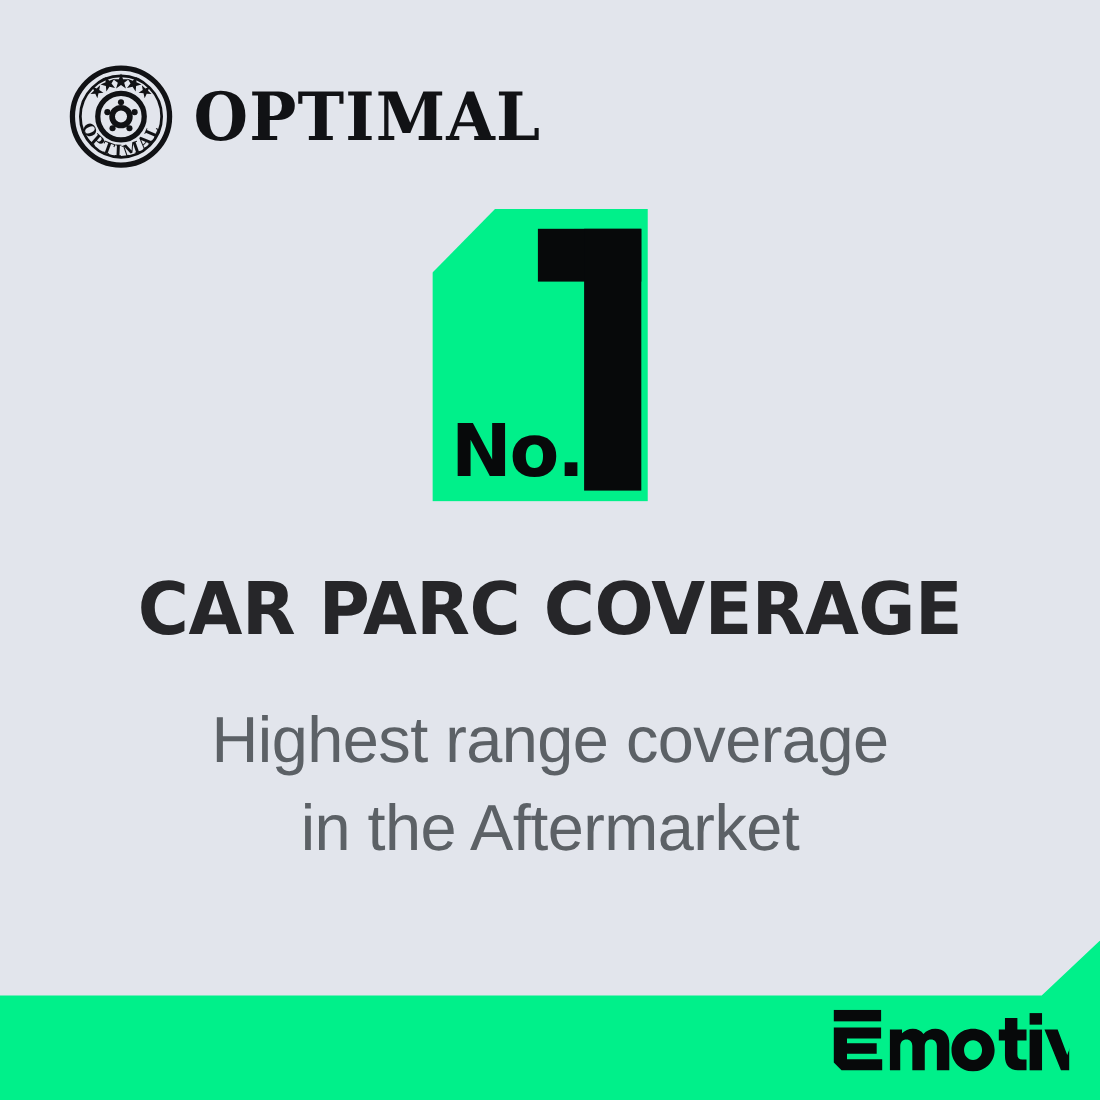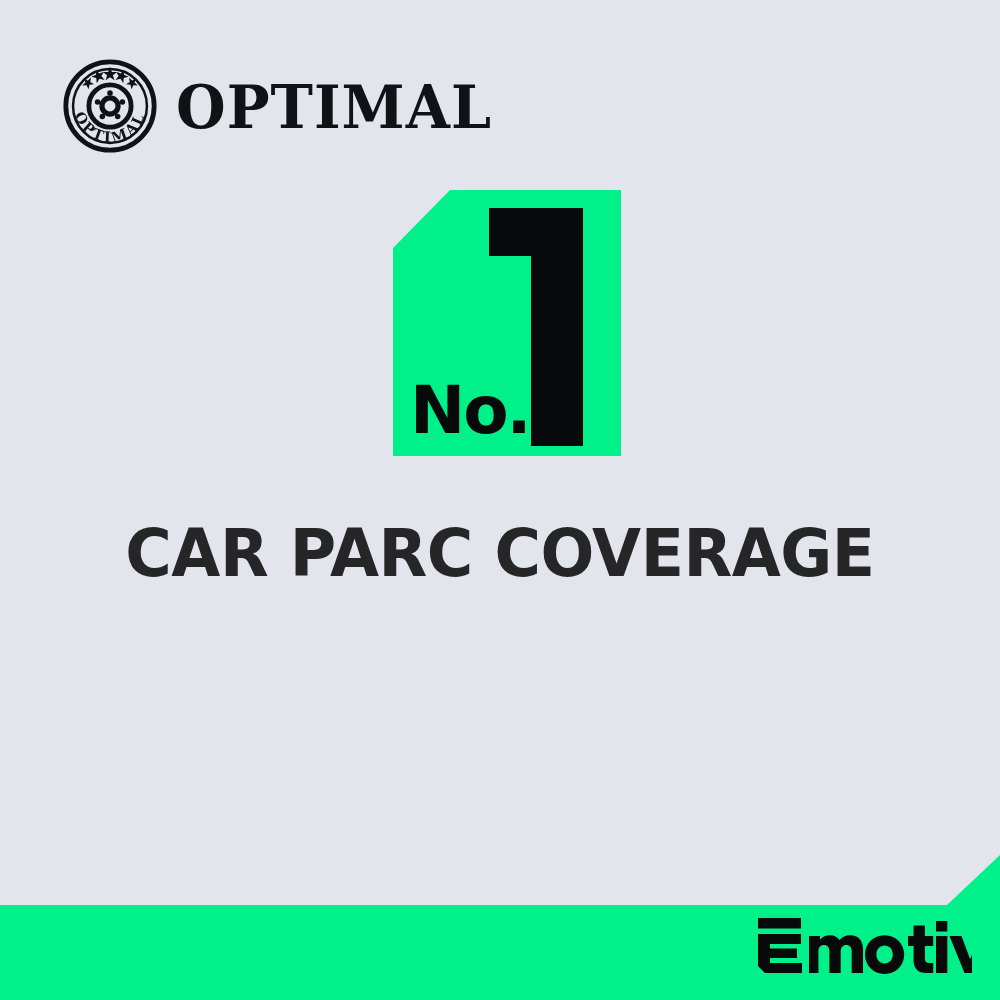"No." .badge { width: 228px -> 196px }
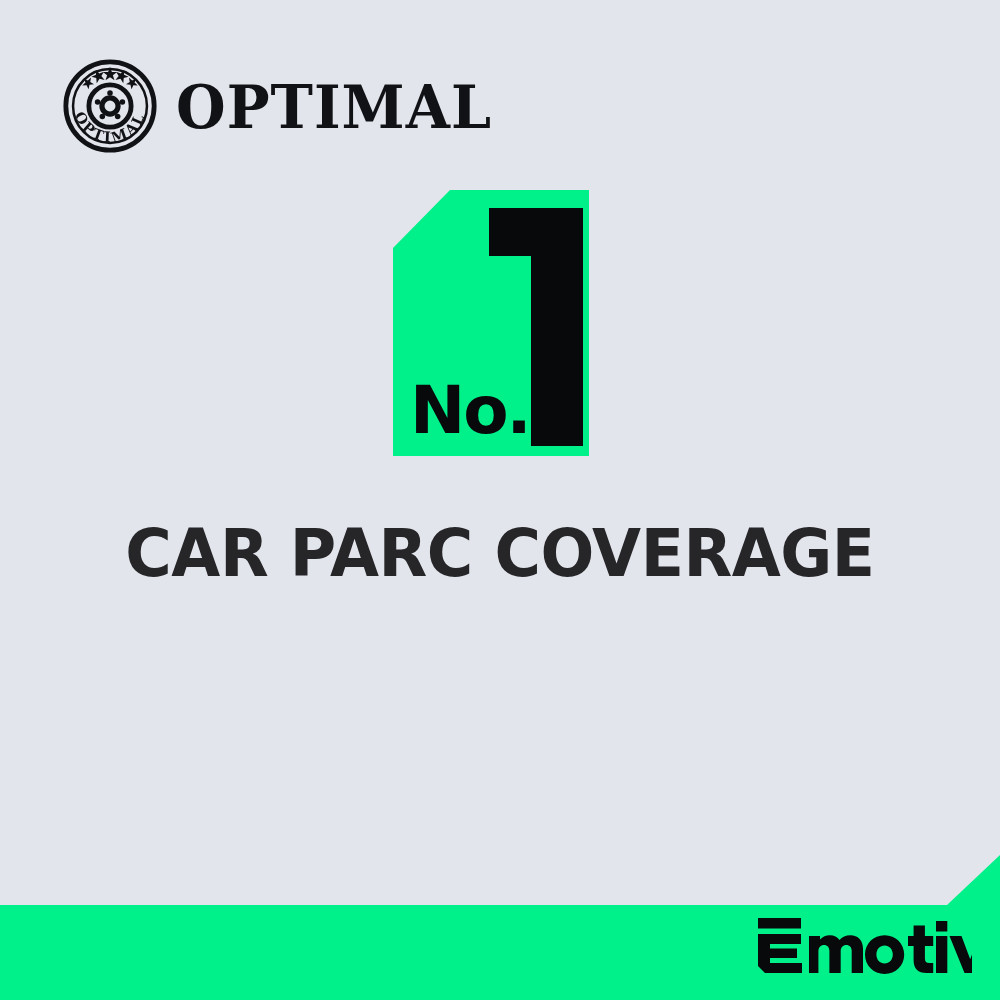"Highest range coverage" div.subhead { html: none -> <div> <span>Highest range coverage</span> <span>in the Aftermarket</span> </div> }
